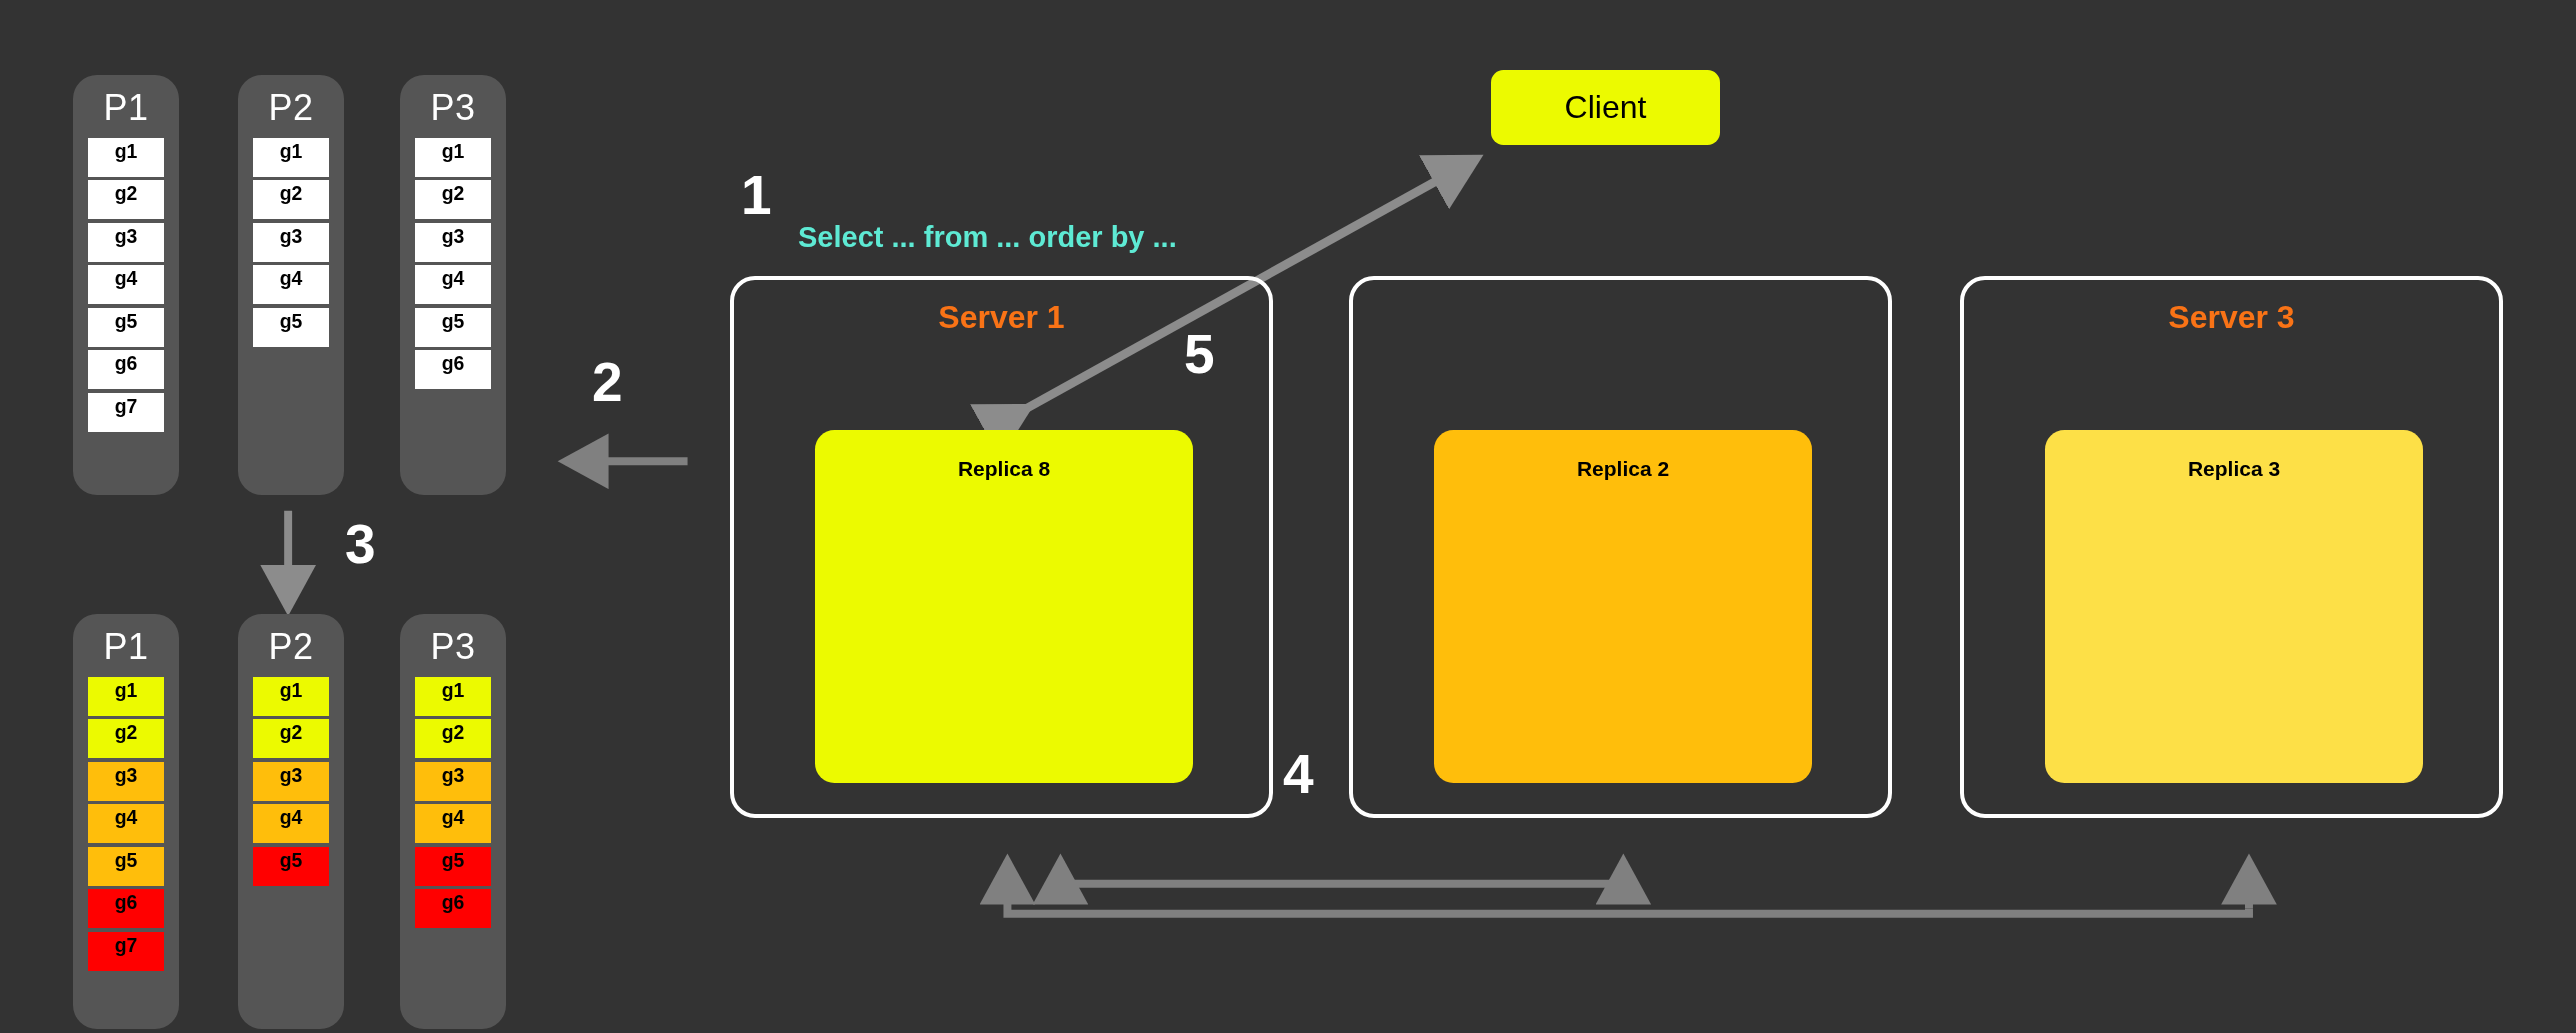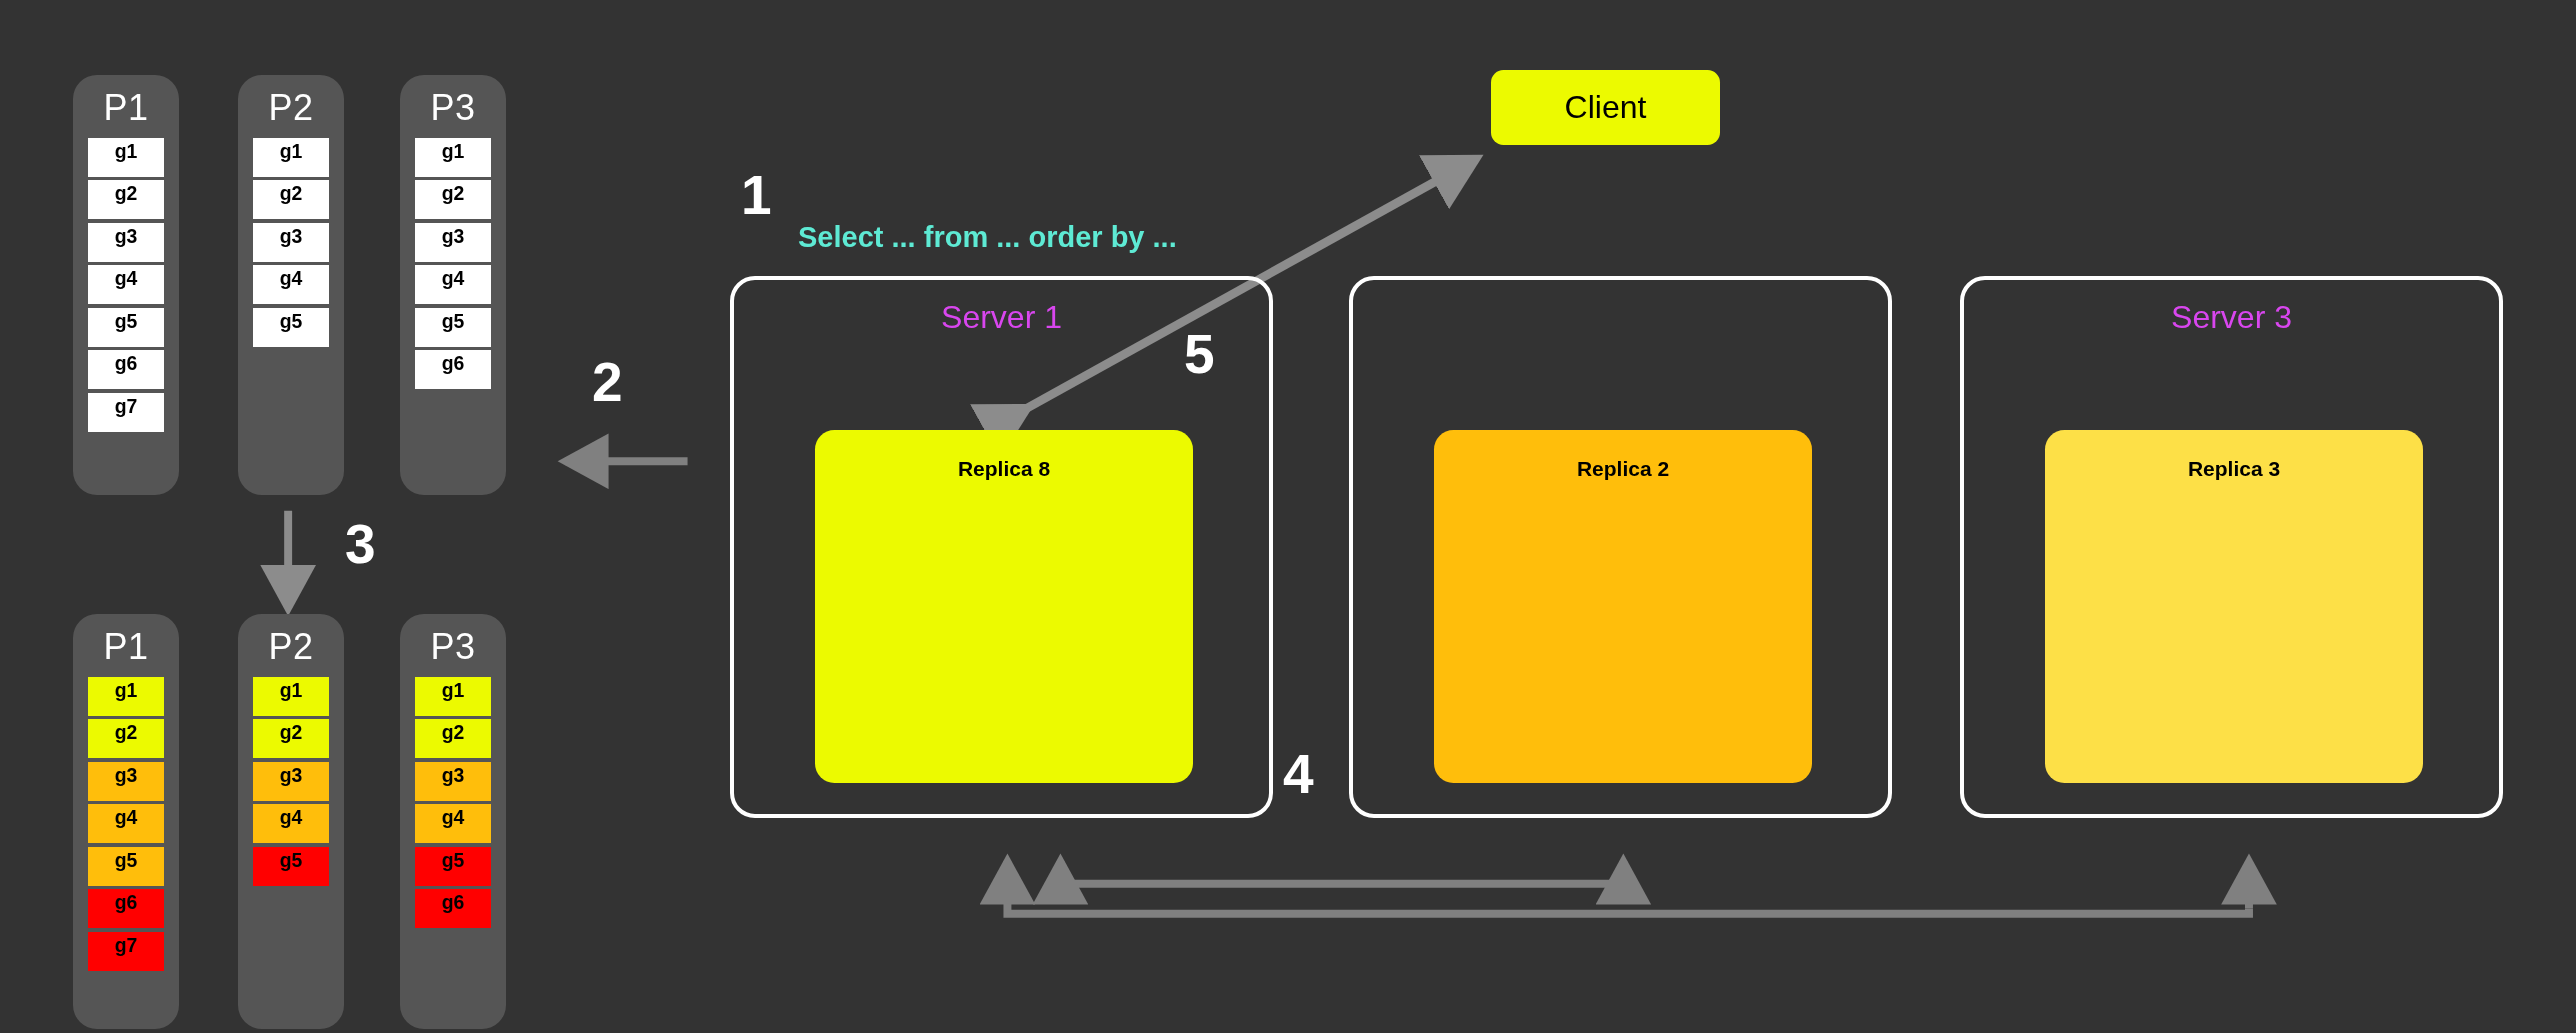"Server 1" .server-title { color: #d946ef -> #f97316; font-weight: 400 -> 700 }
